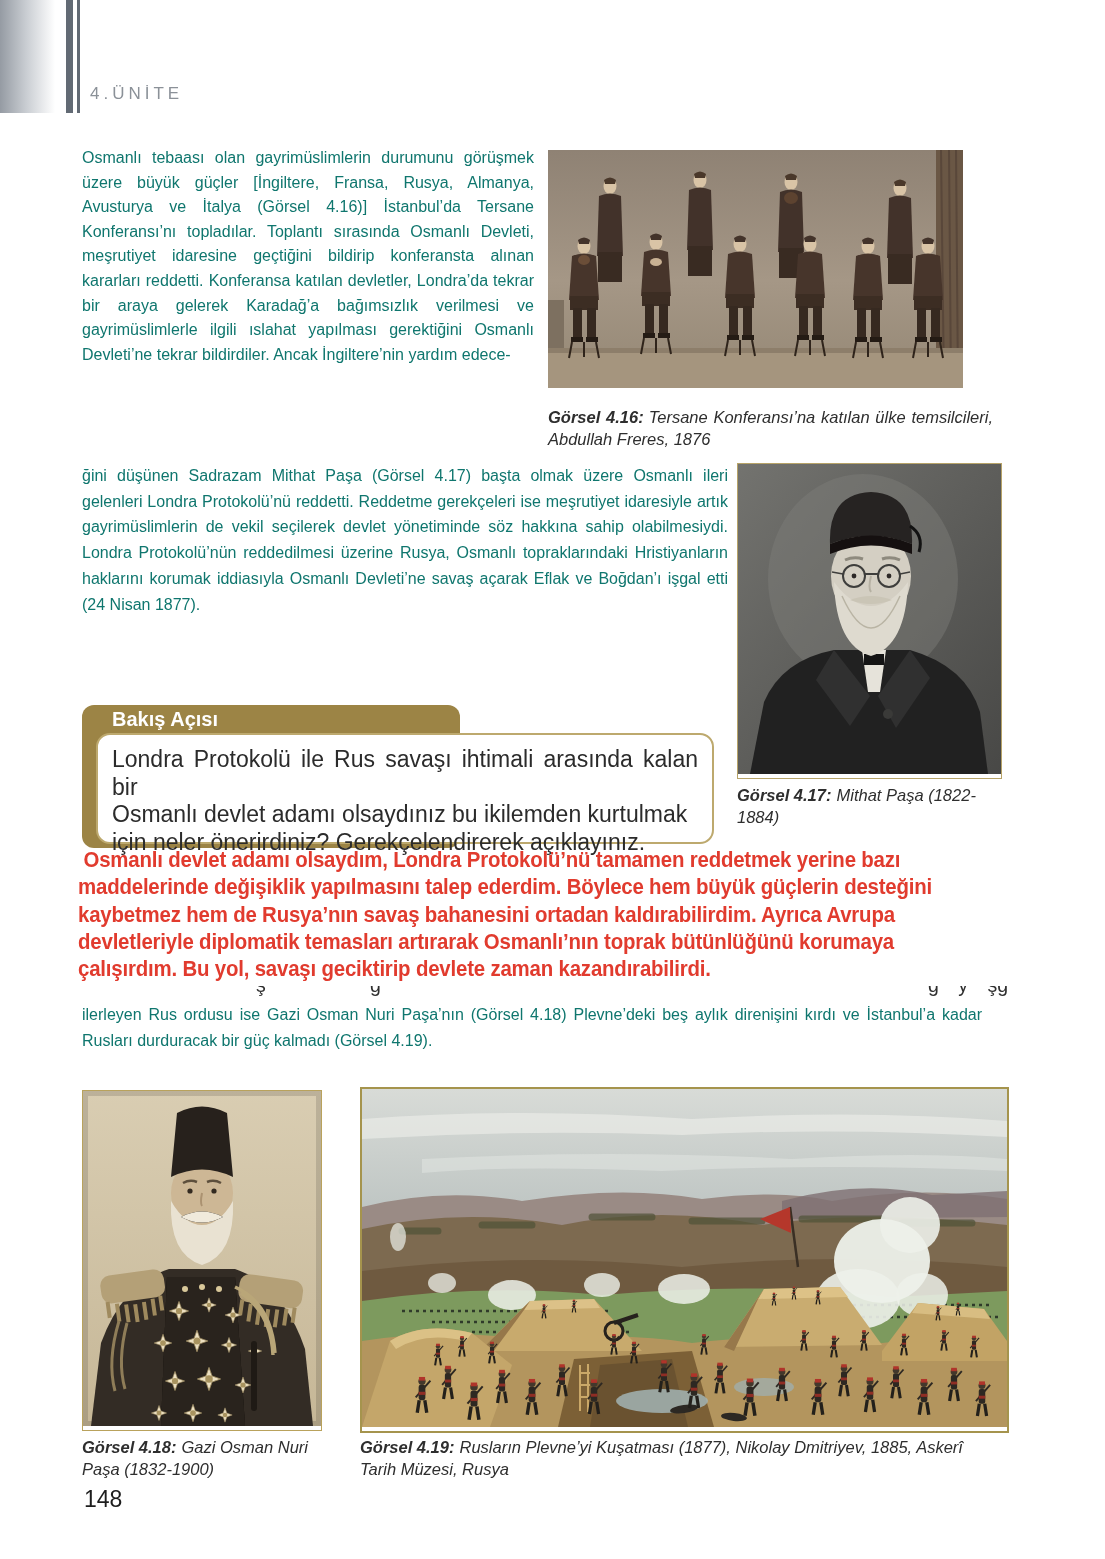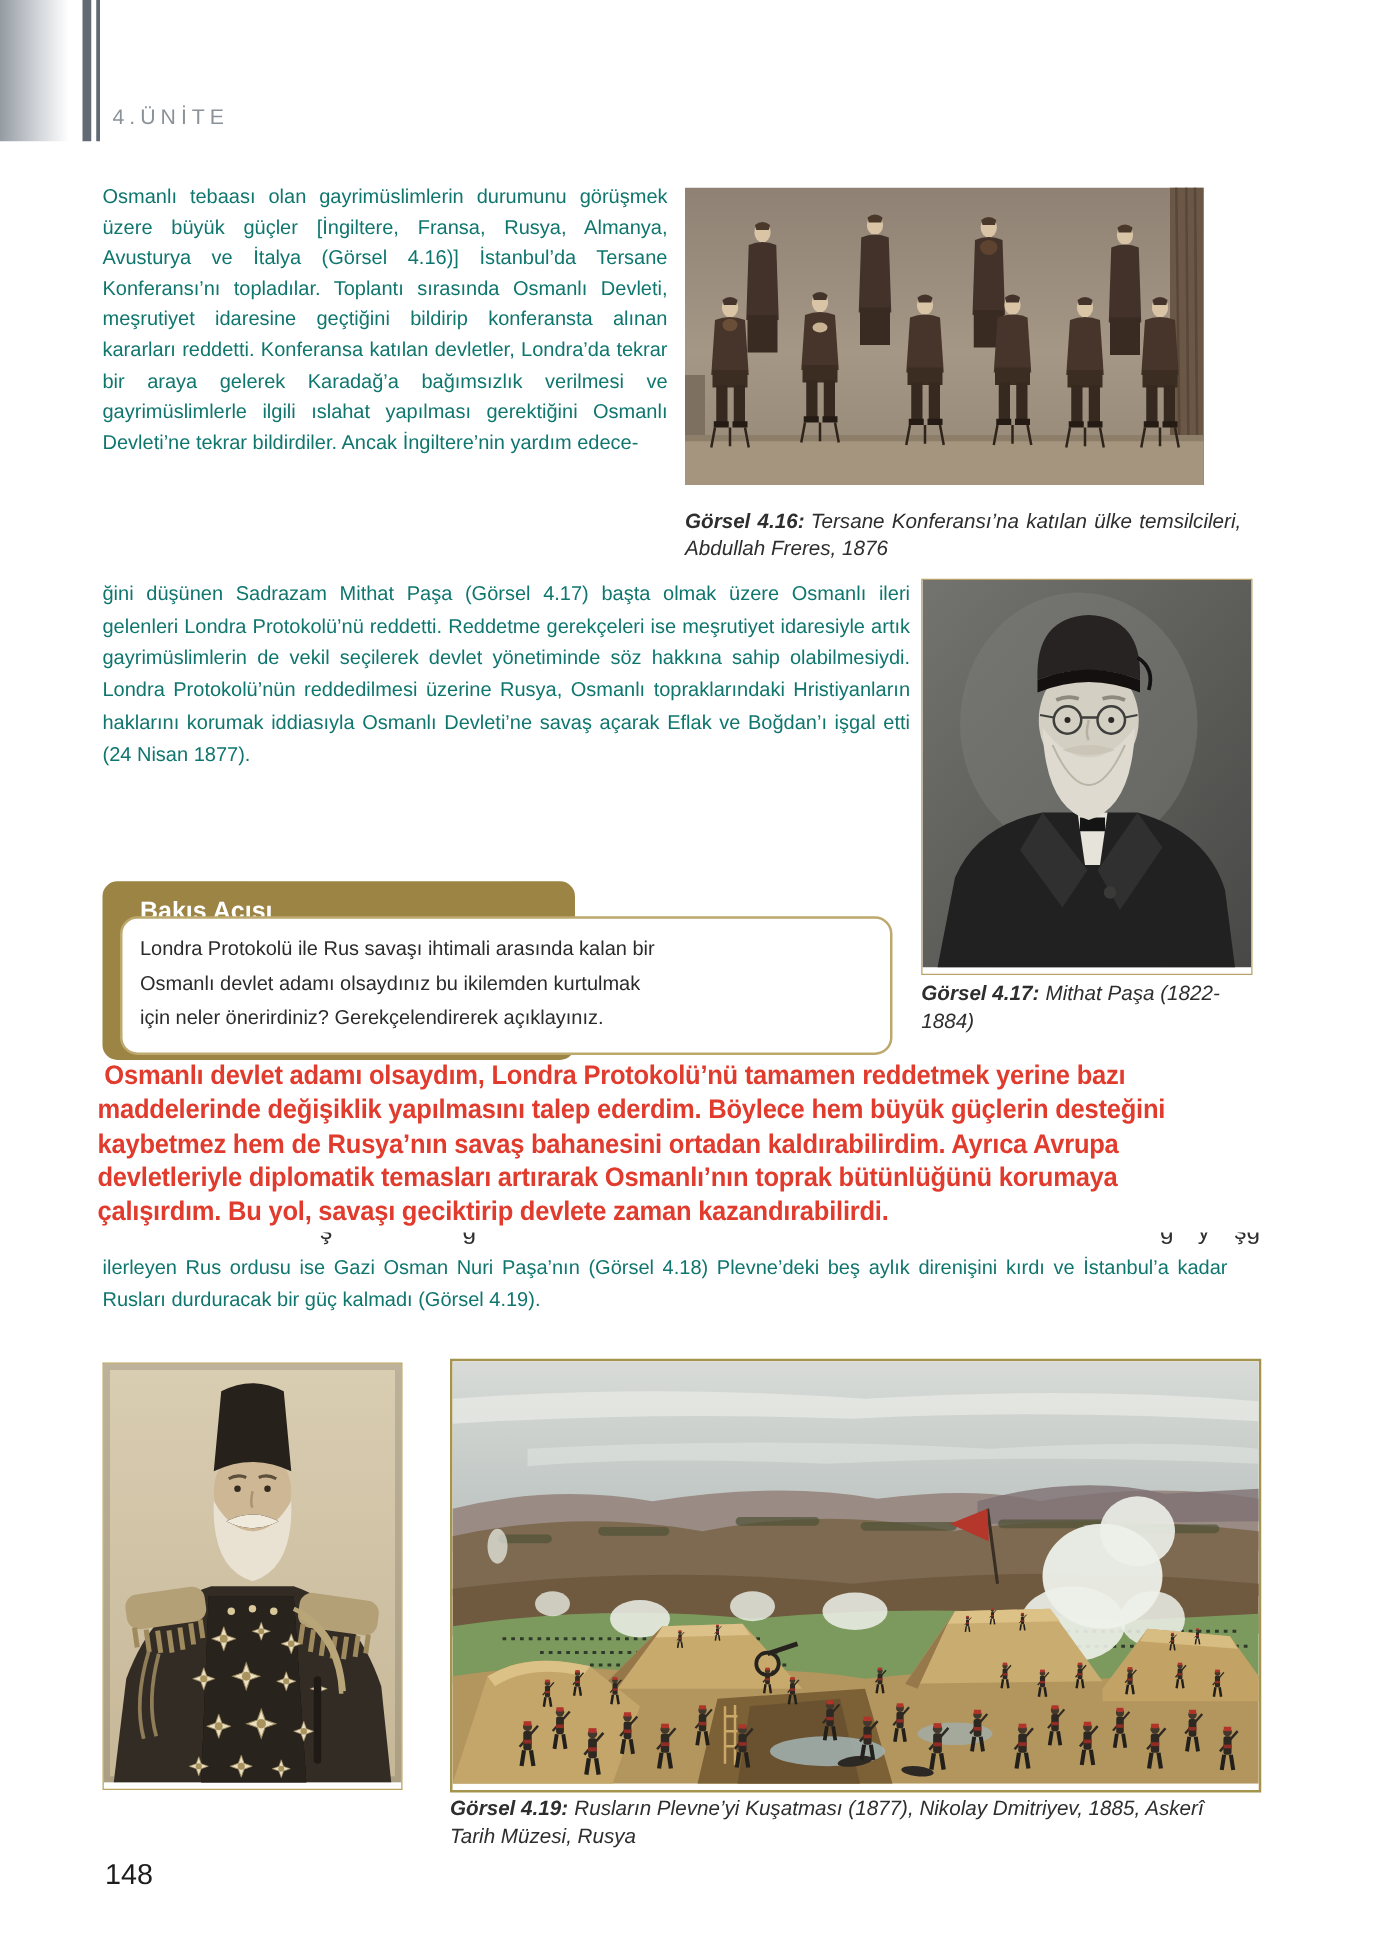"Bakış Açısı" #bakis-tab-label { top: 16px -> 6px }
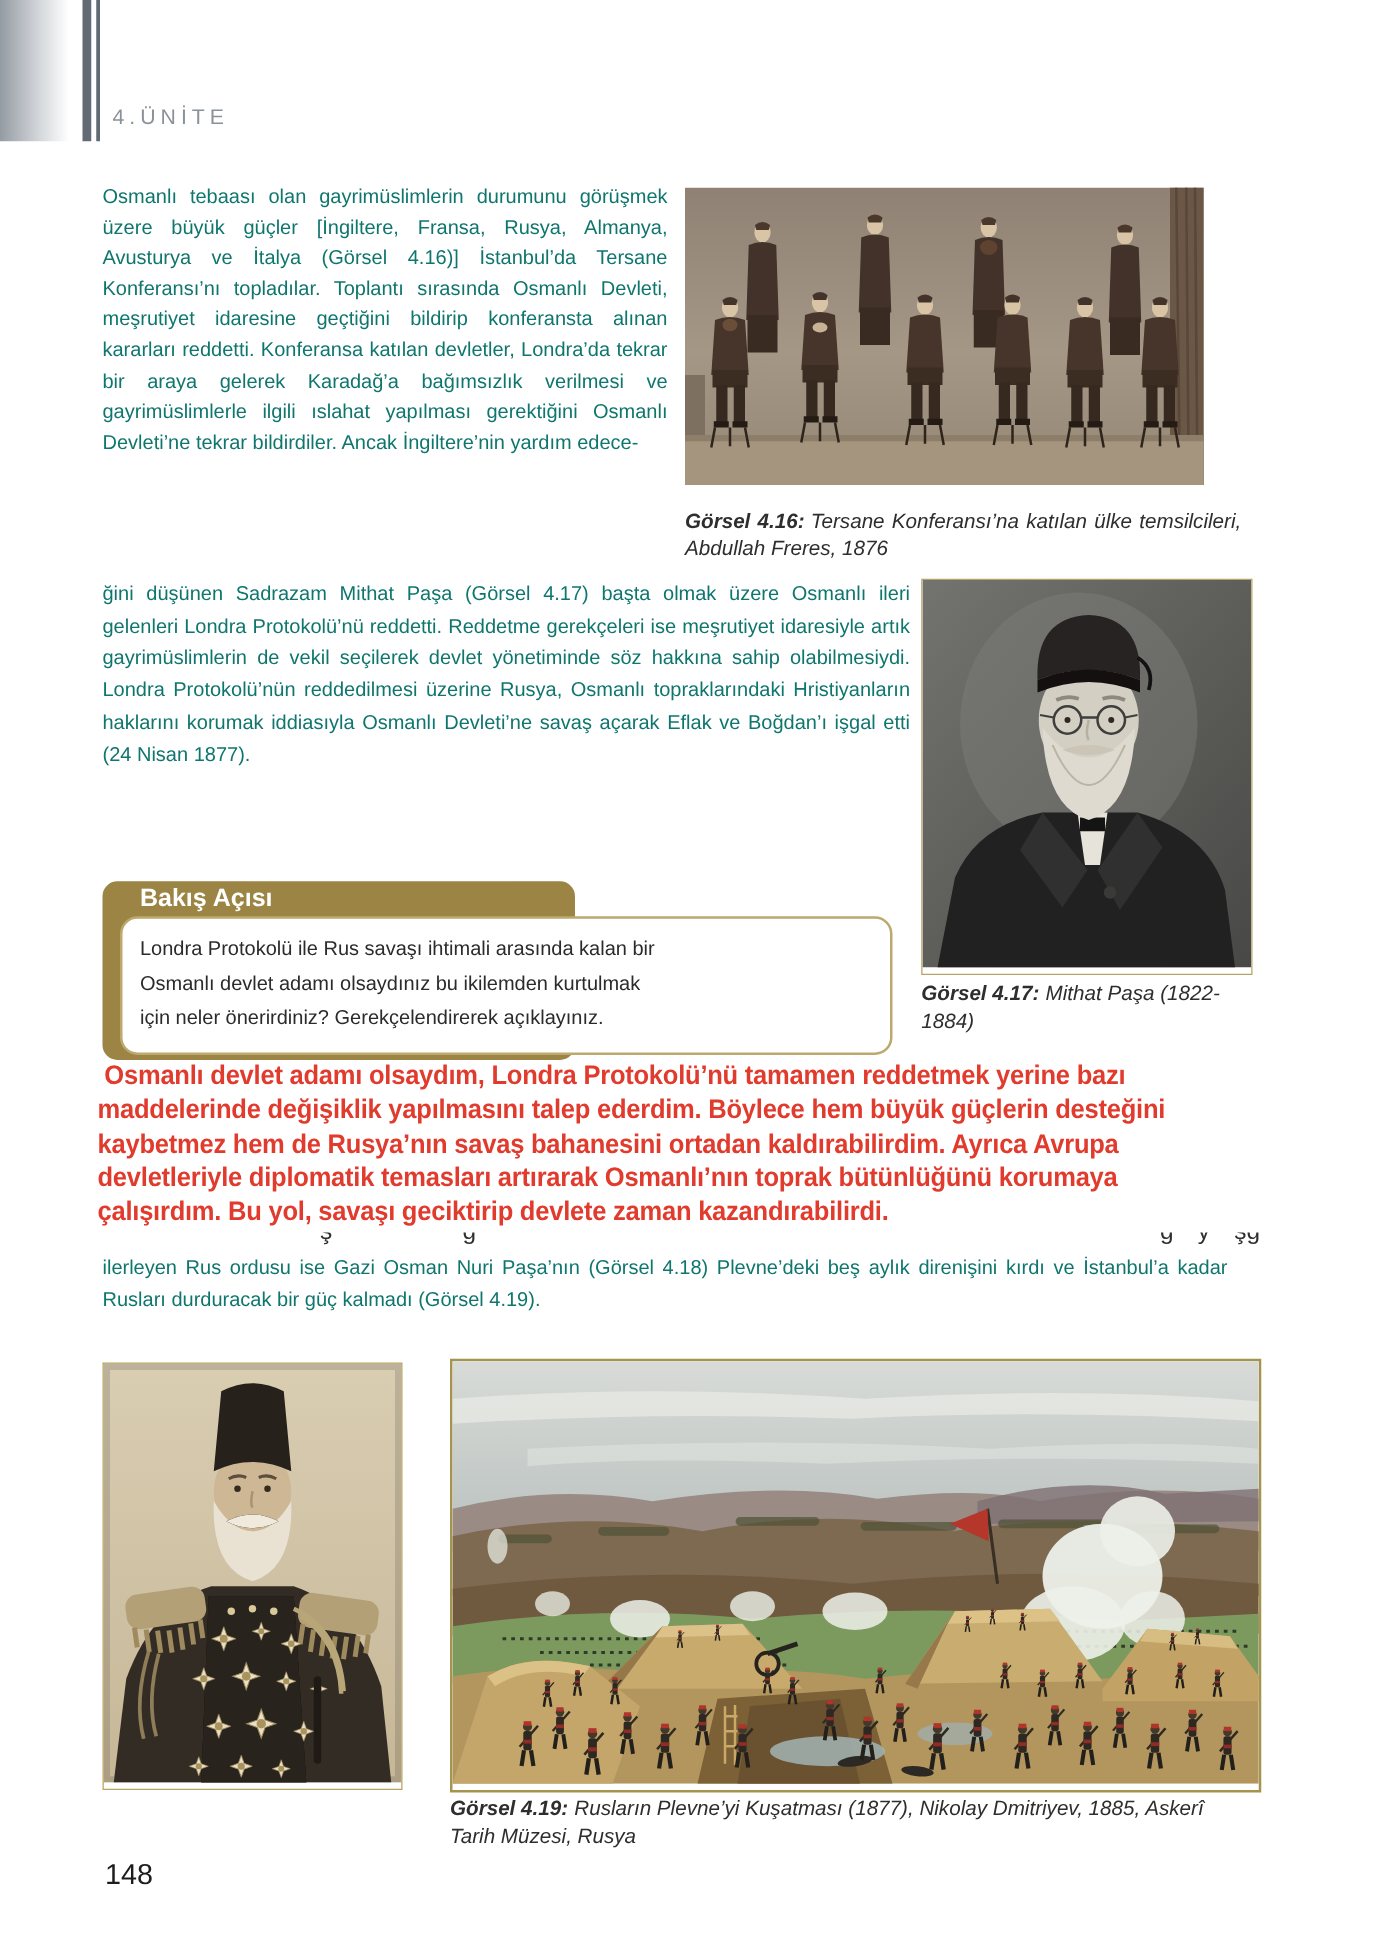"Londra Protokolü ile Rus savaşı" #bakis-question { font-size: 16px -> 23px }
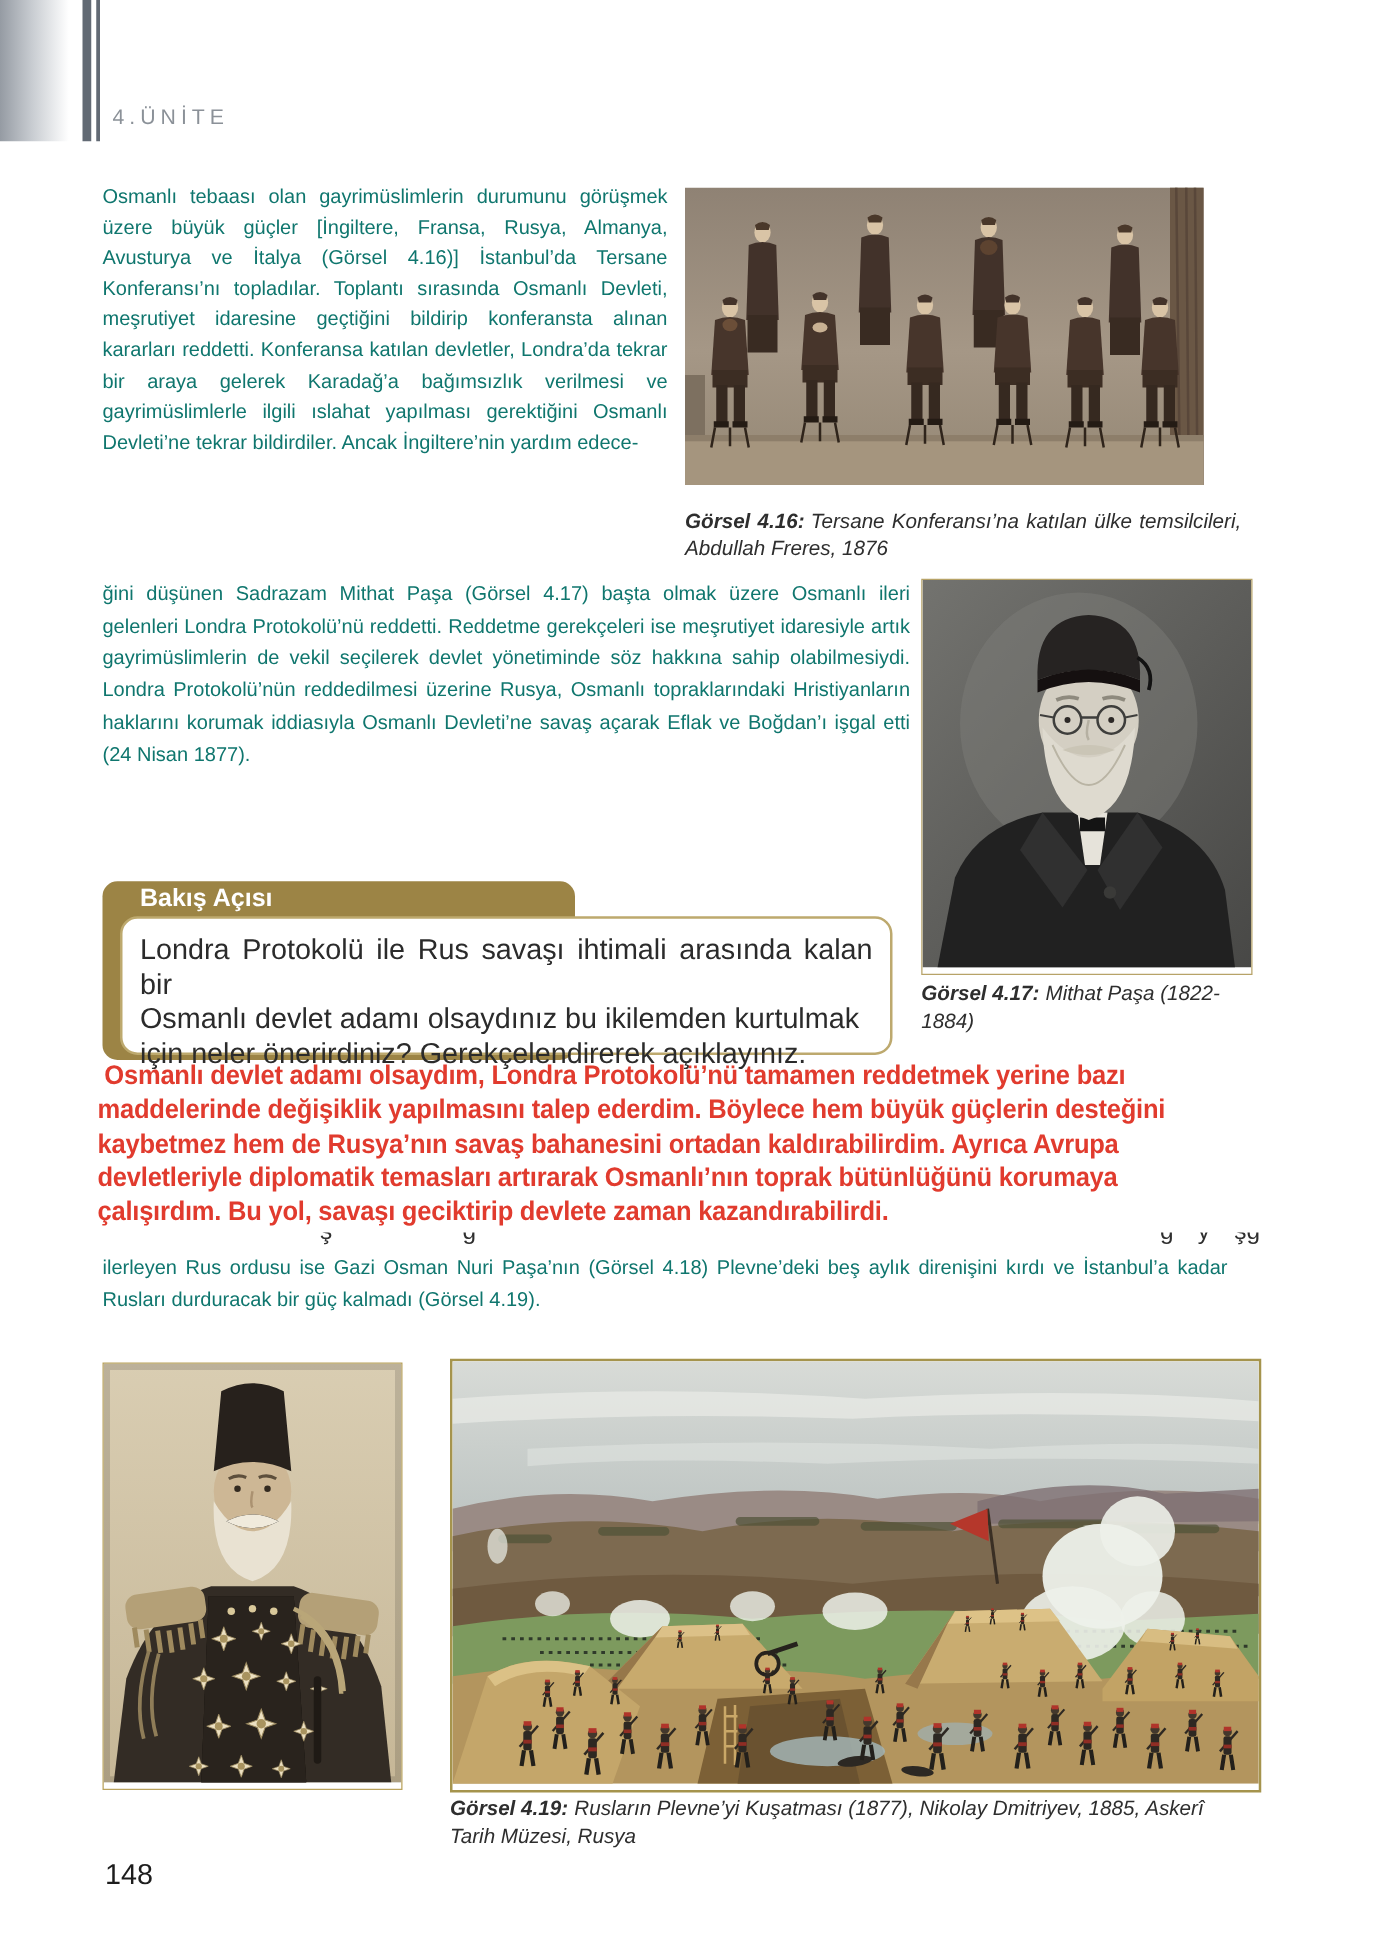"Görsel 4.18: Gazi Osman Nuri" p.abs { html: none -> <p><b>Görsel 4.18:</b><span>Gazi Osman Nuri Paşa (1832-1900)</span></p> }
